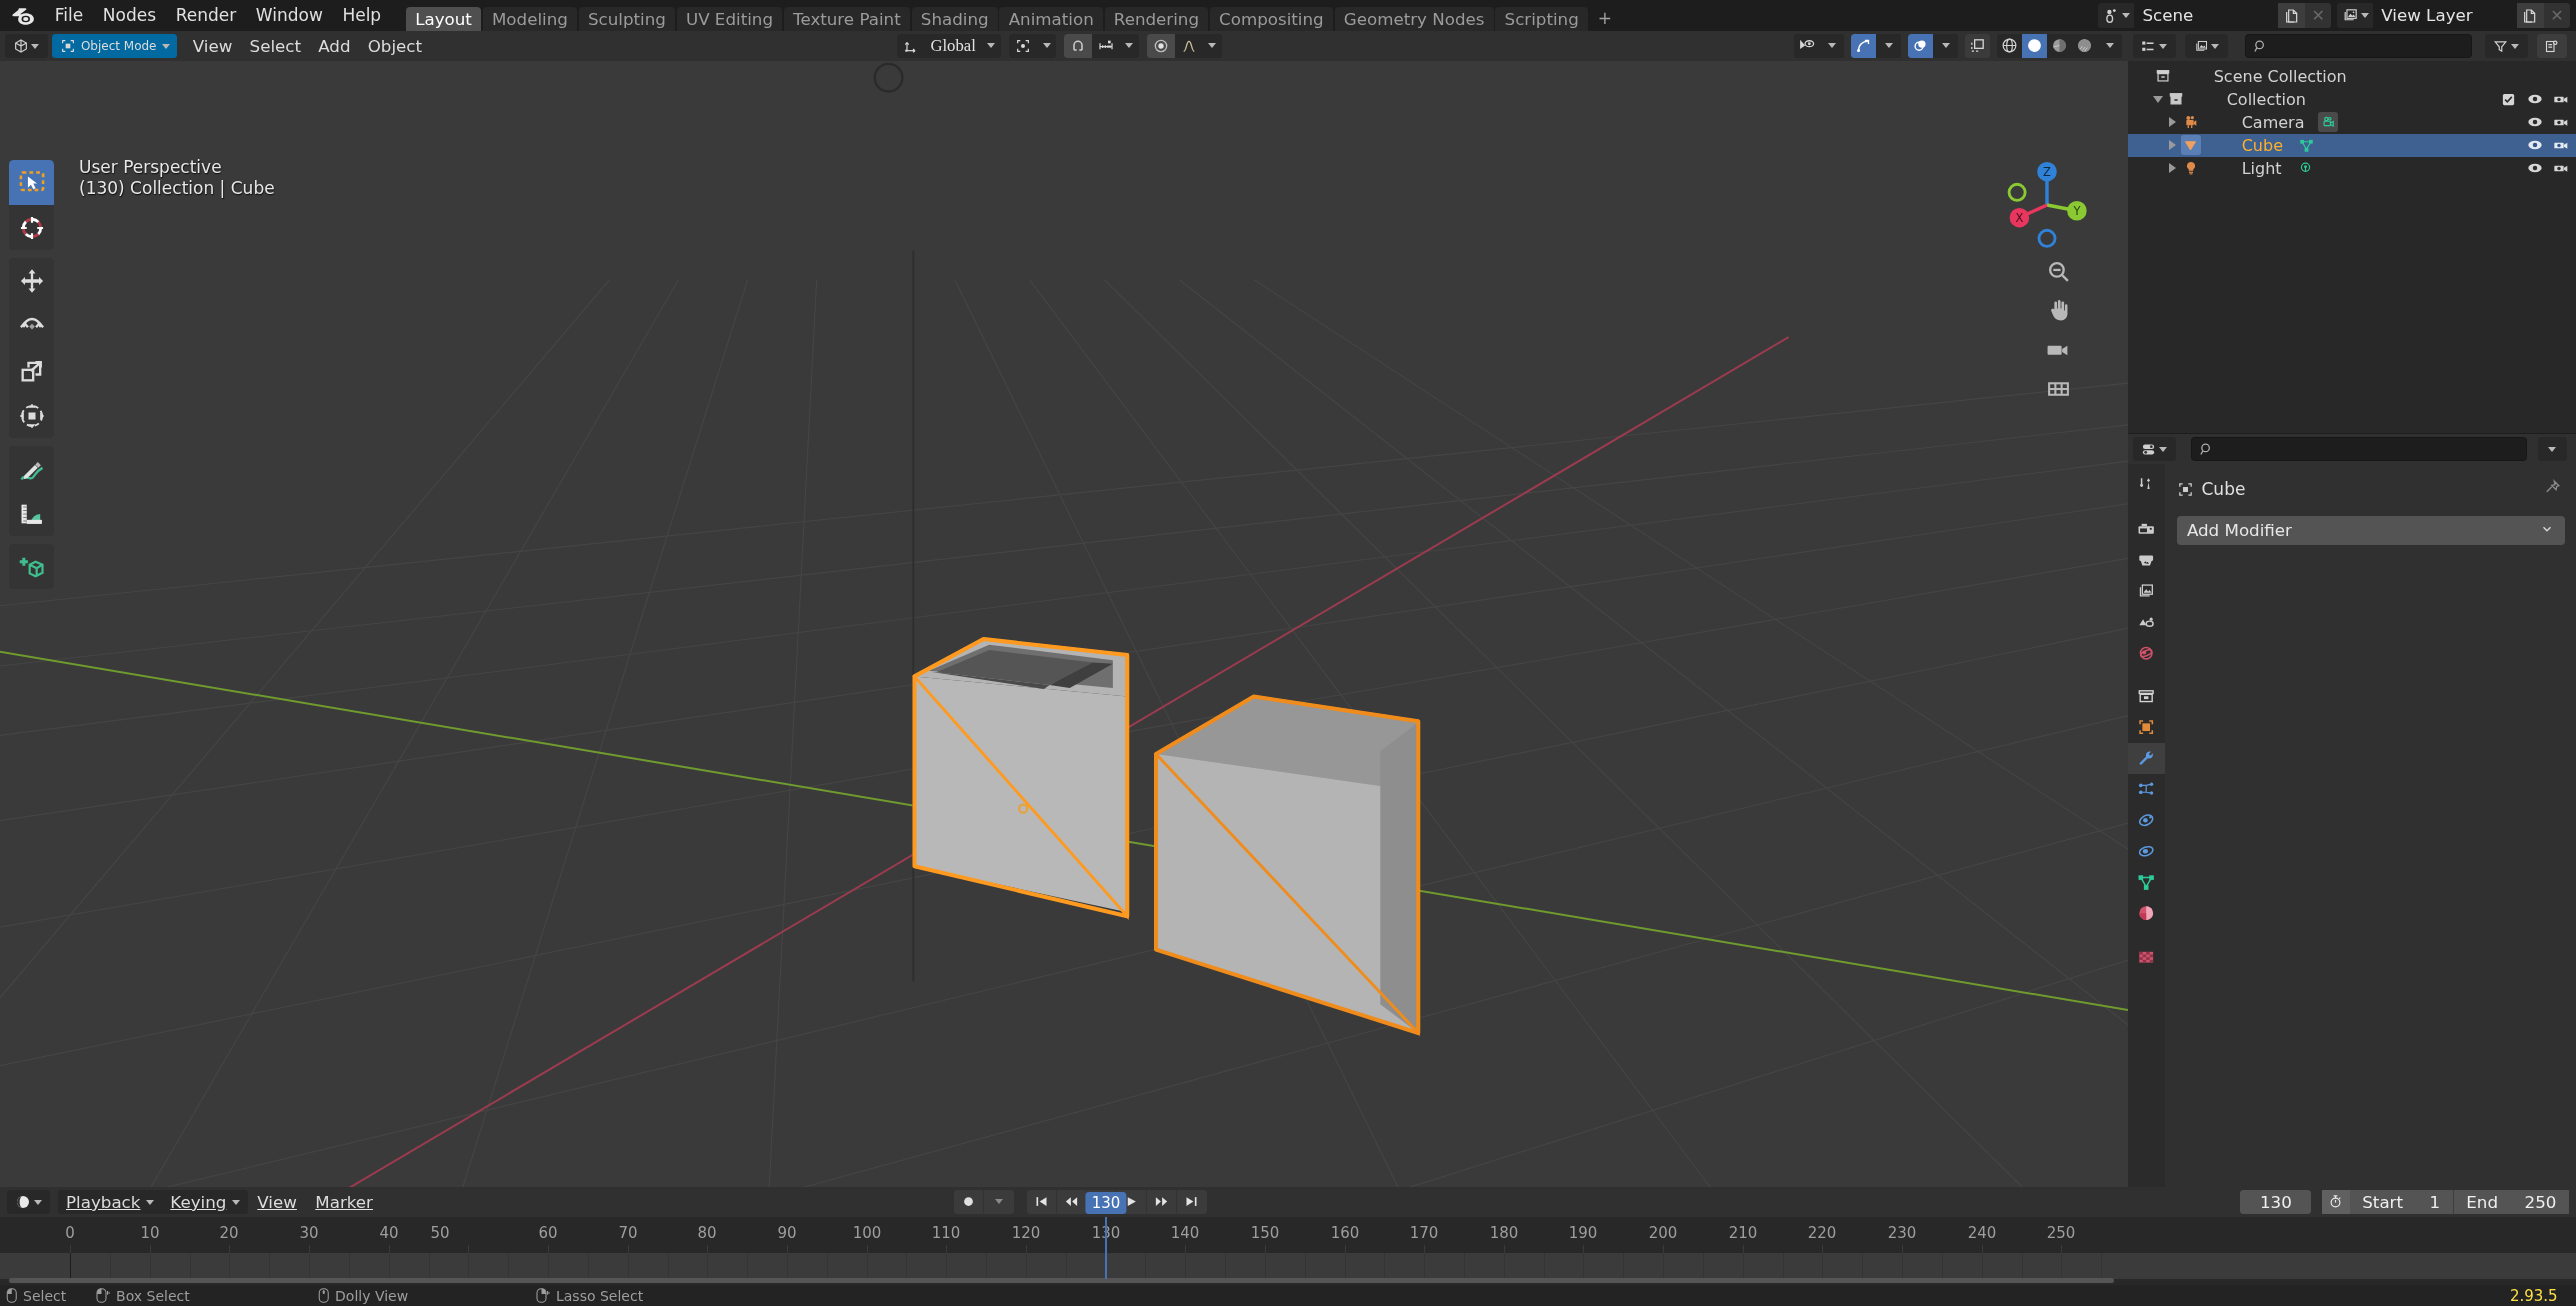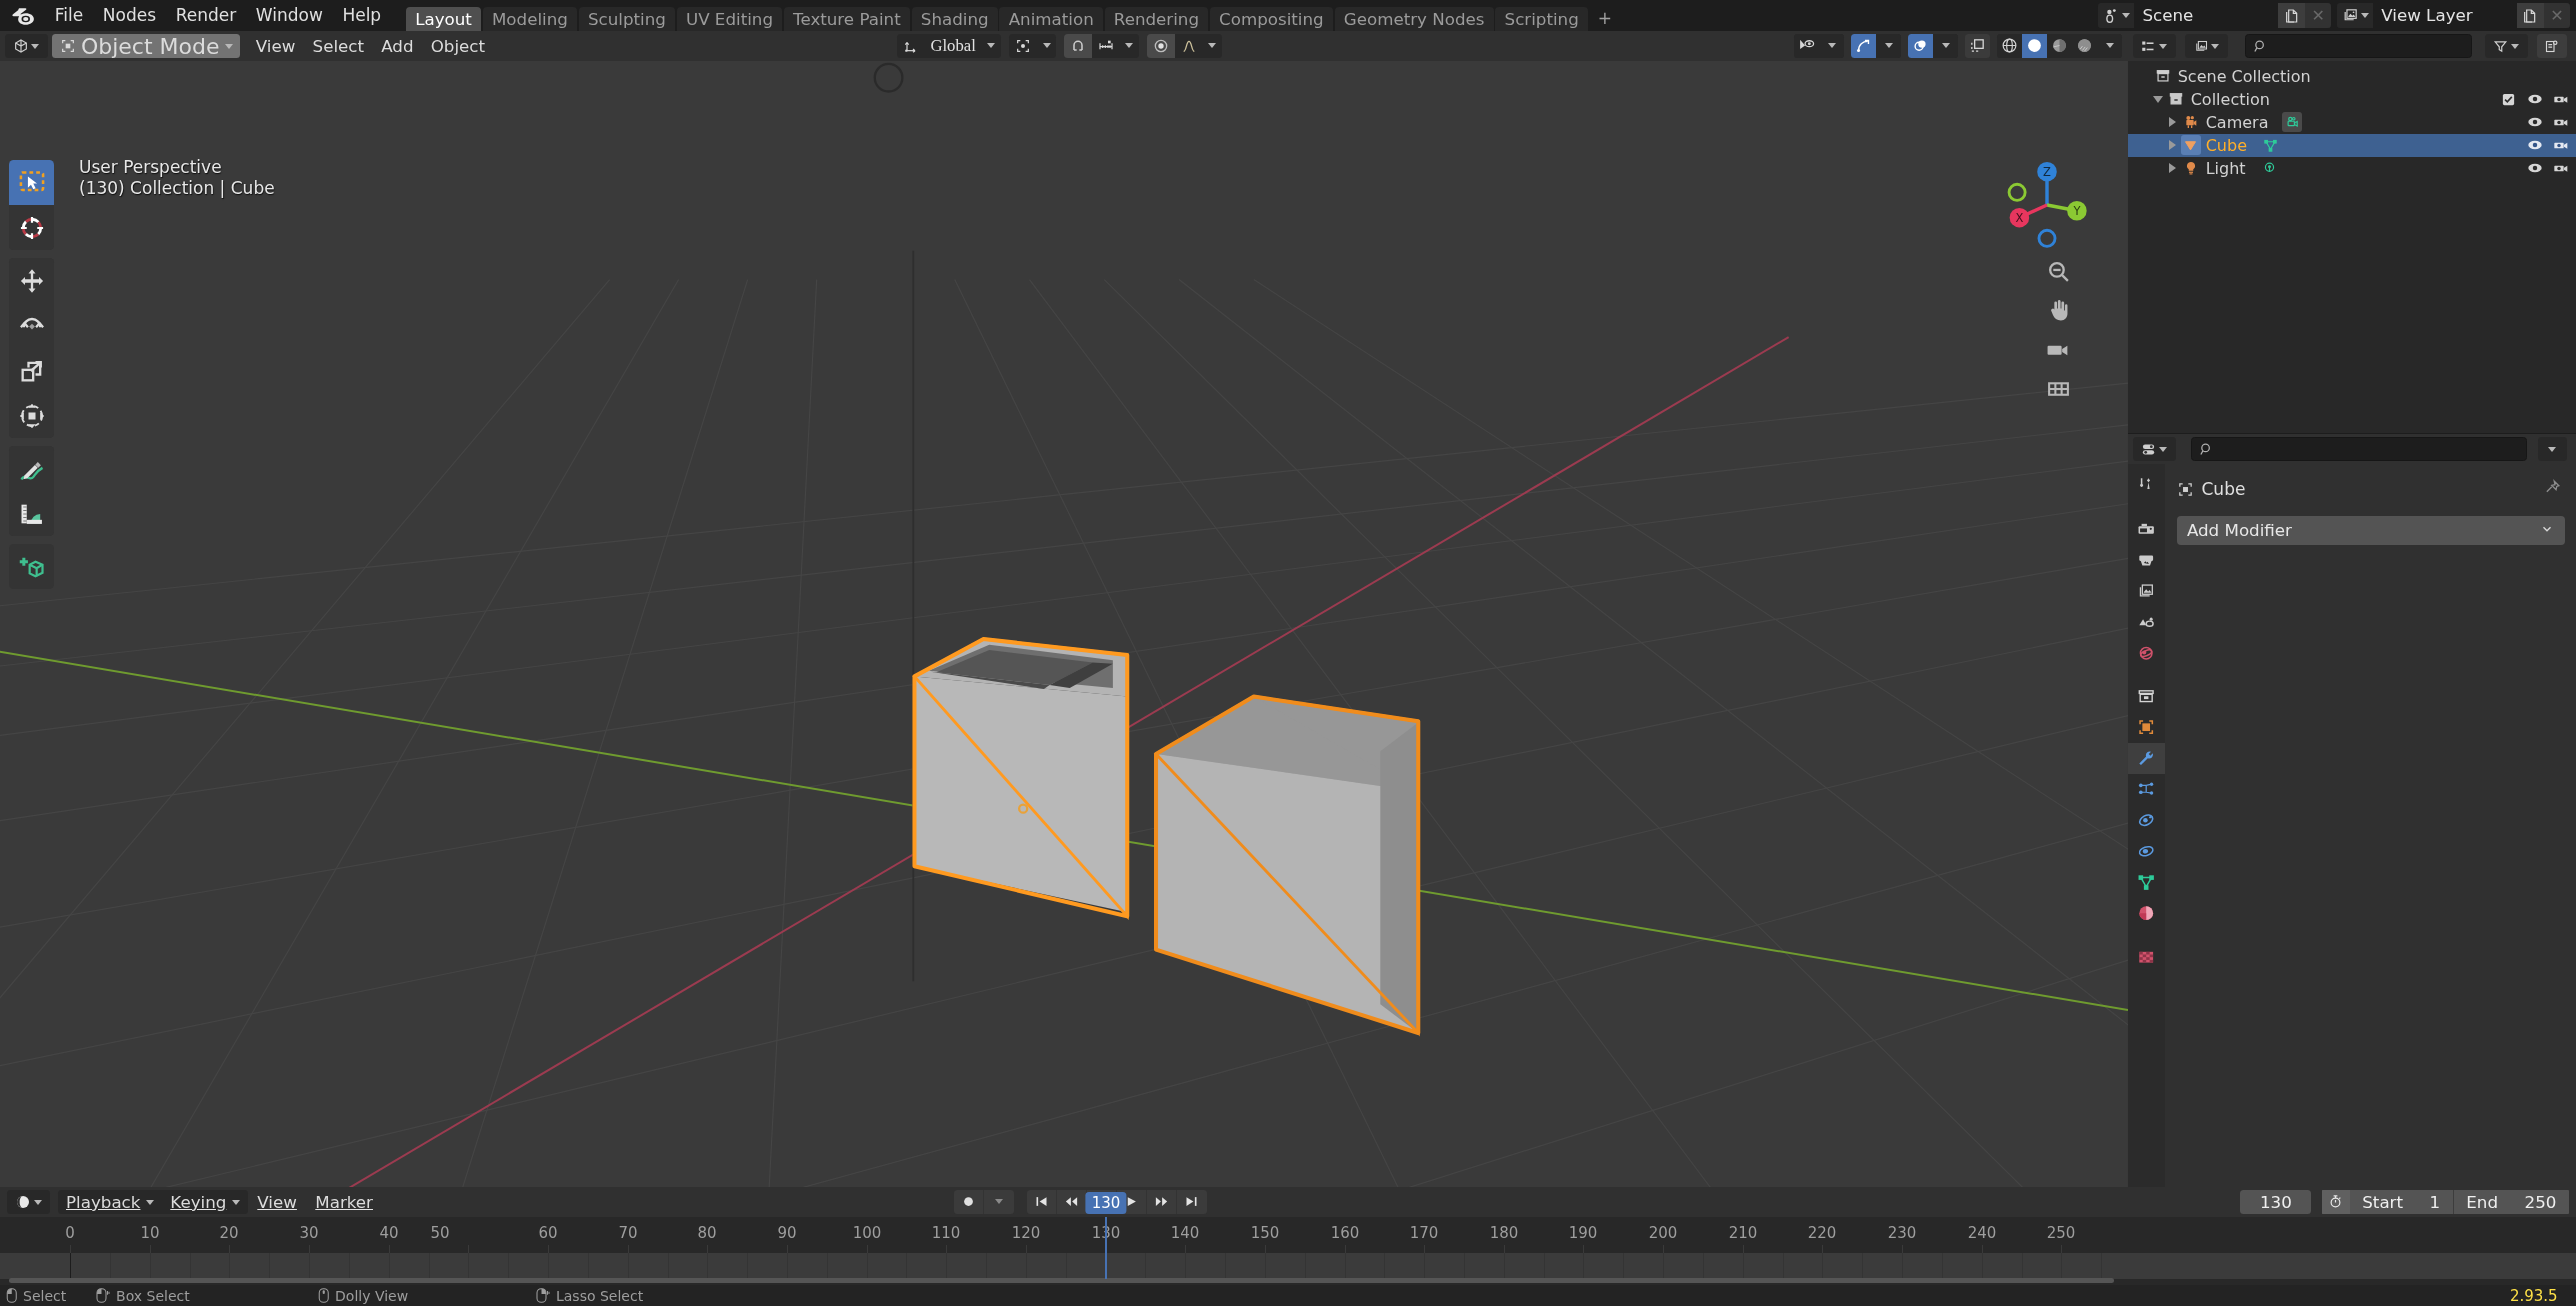"Object Mode" .hdr-btn { background: #737373 -> #0369a1; font-size: 22px -> 12px }
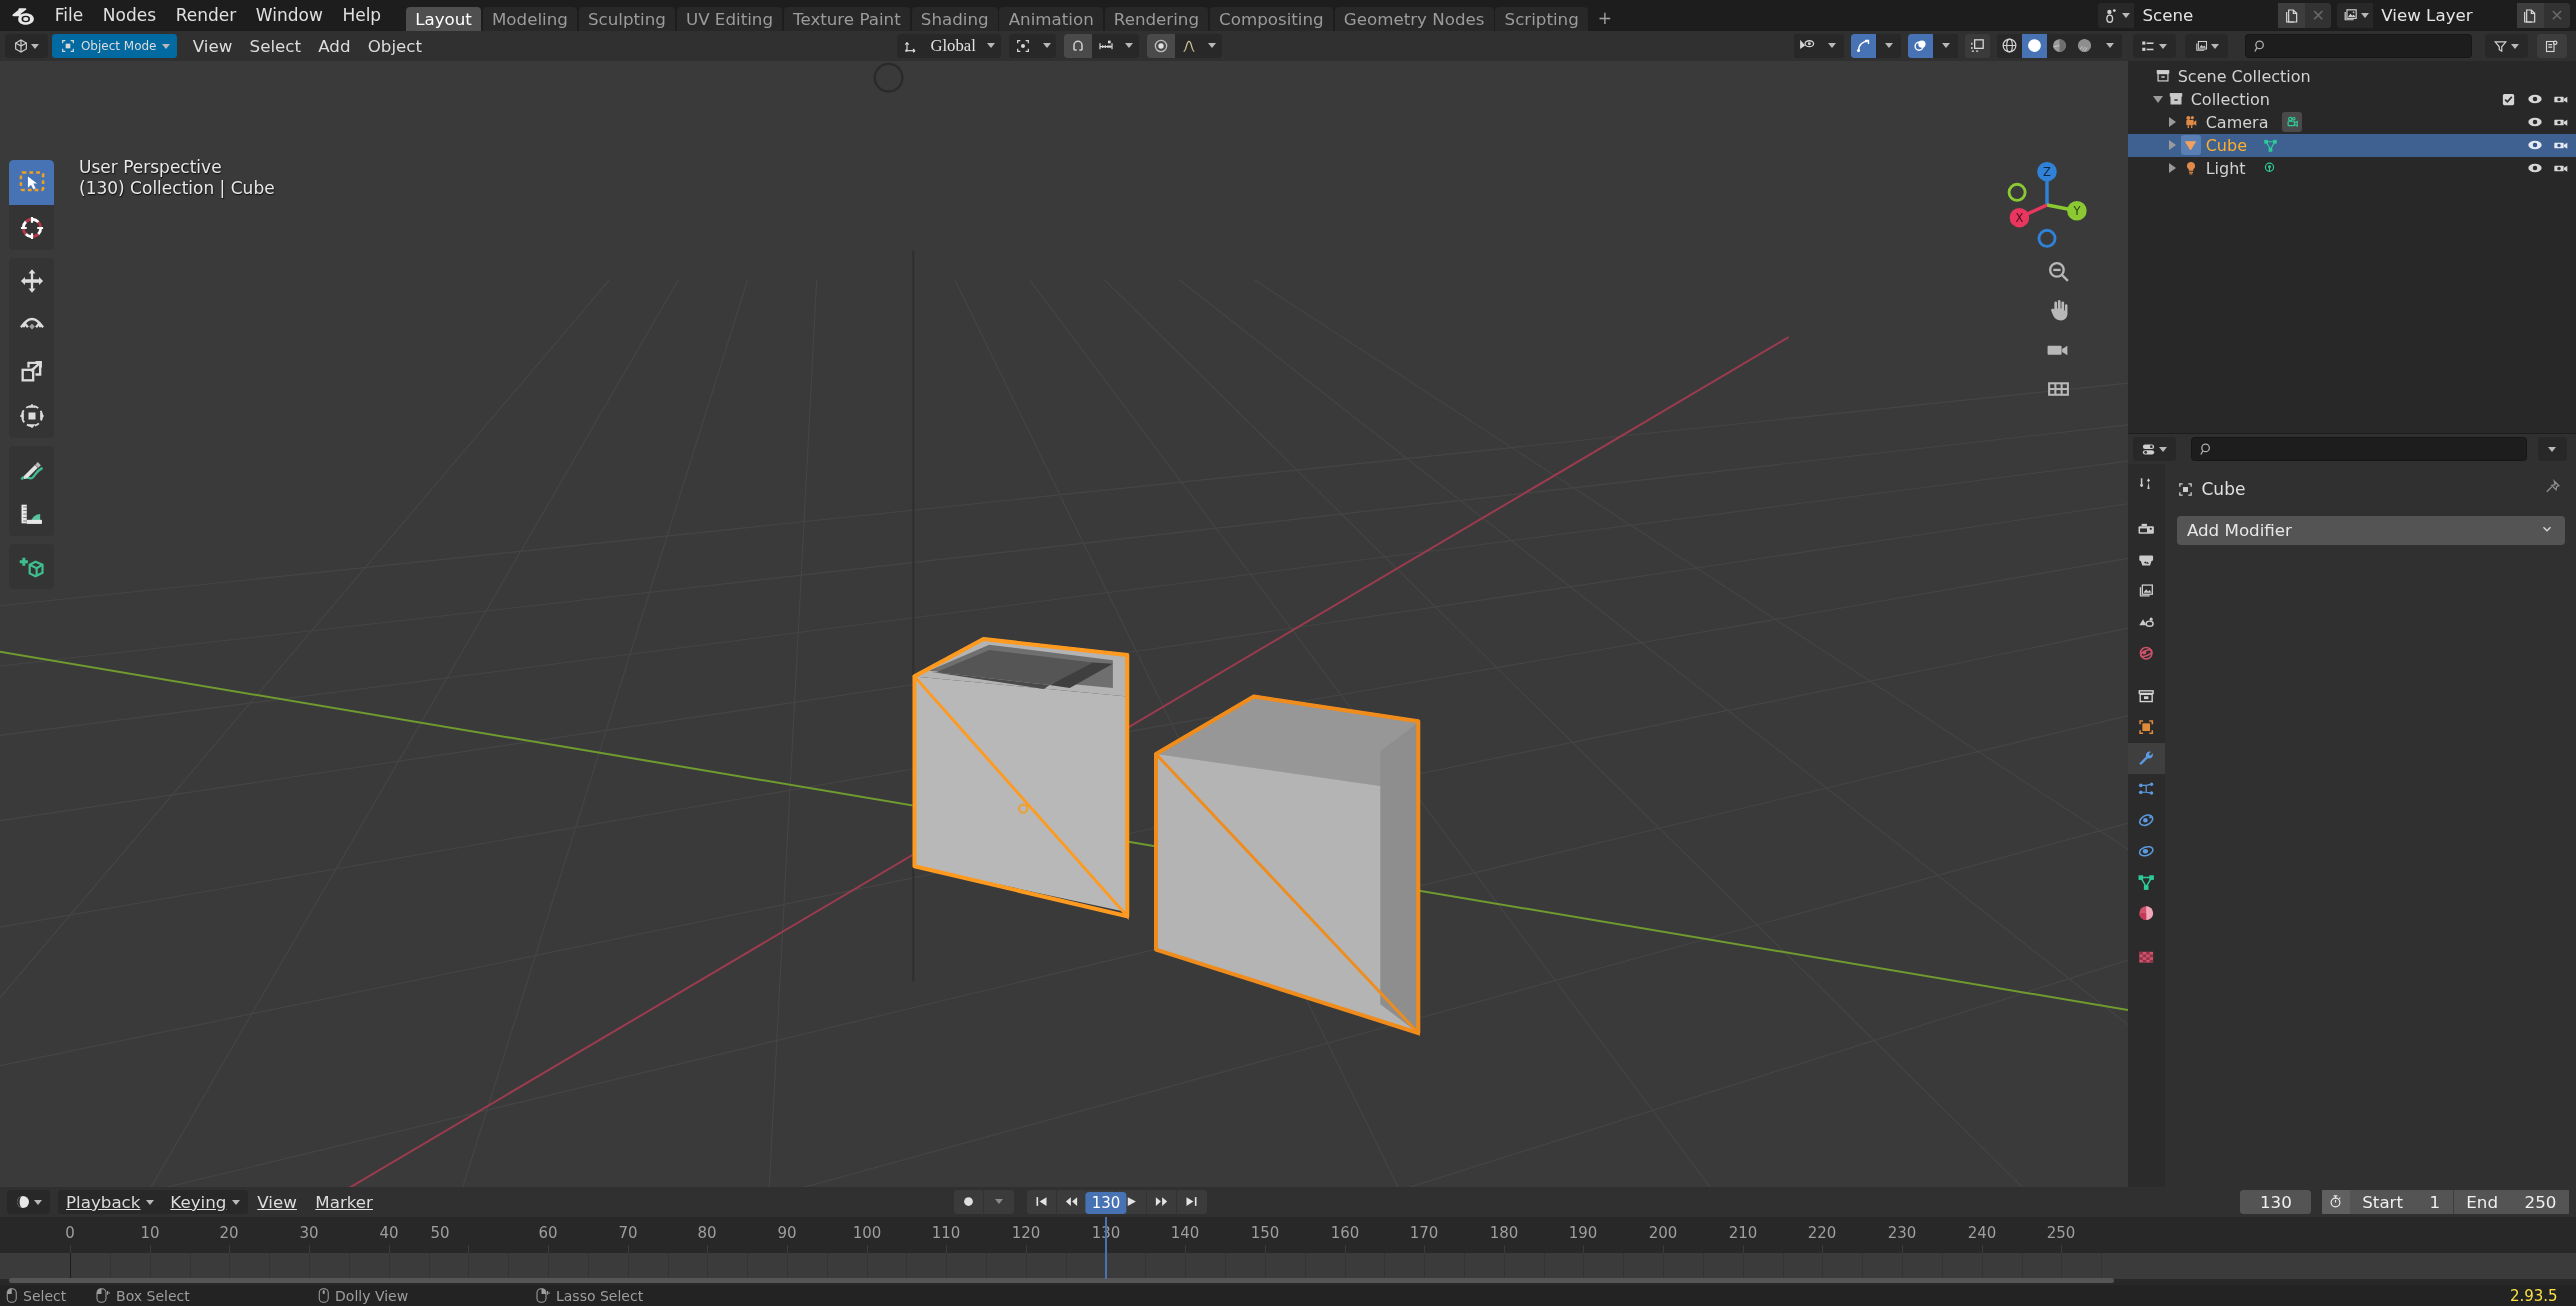"Scene Collection" .ol-label { margin-left: none -> 36px }
